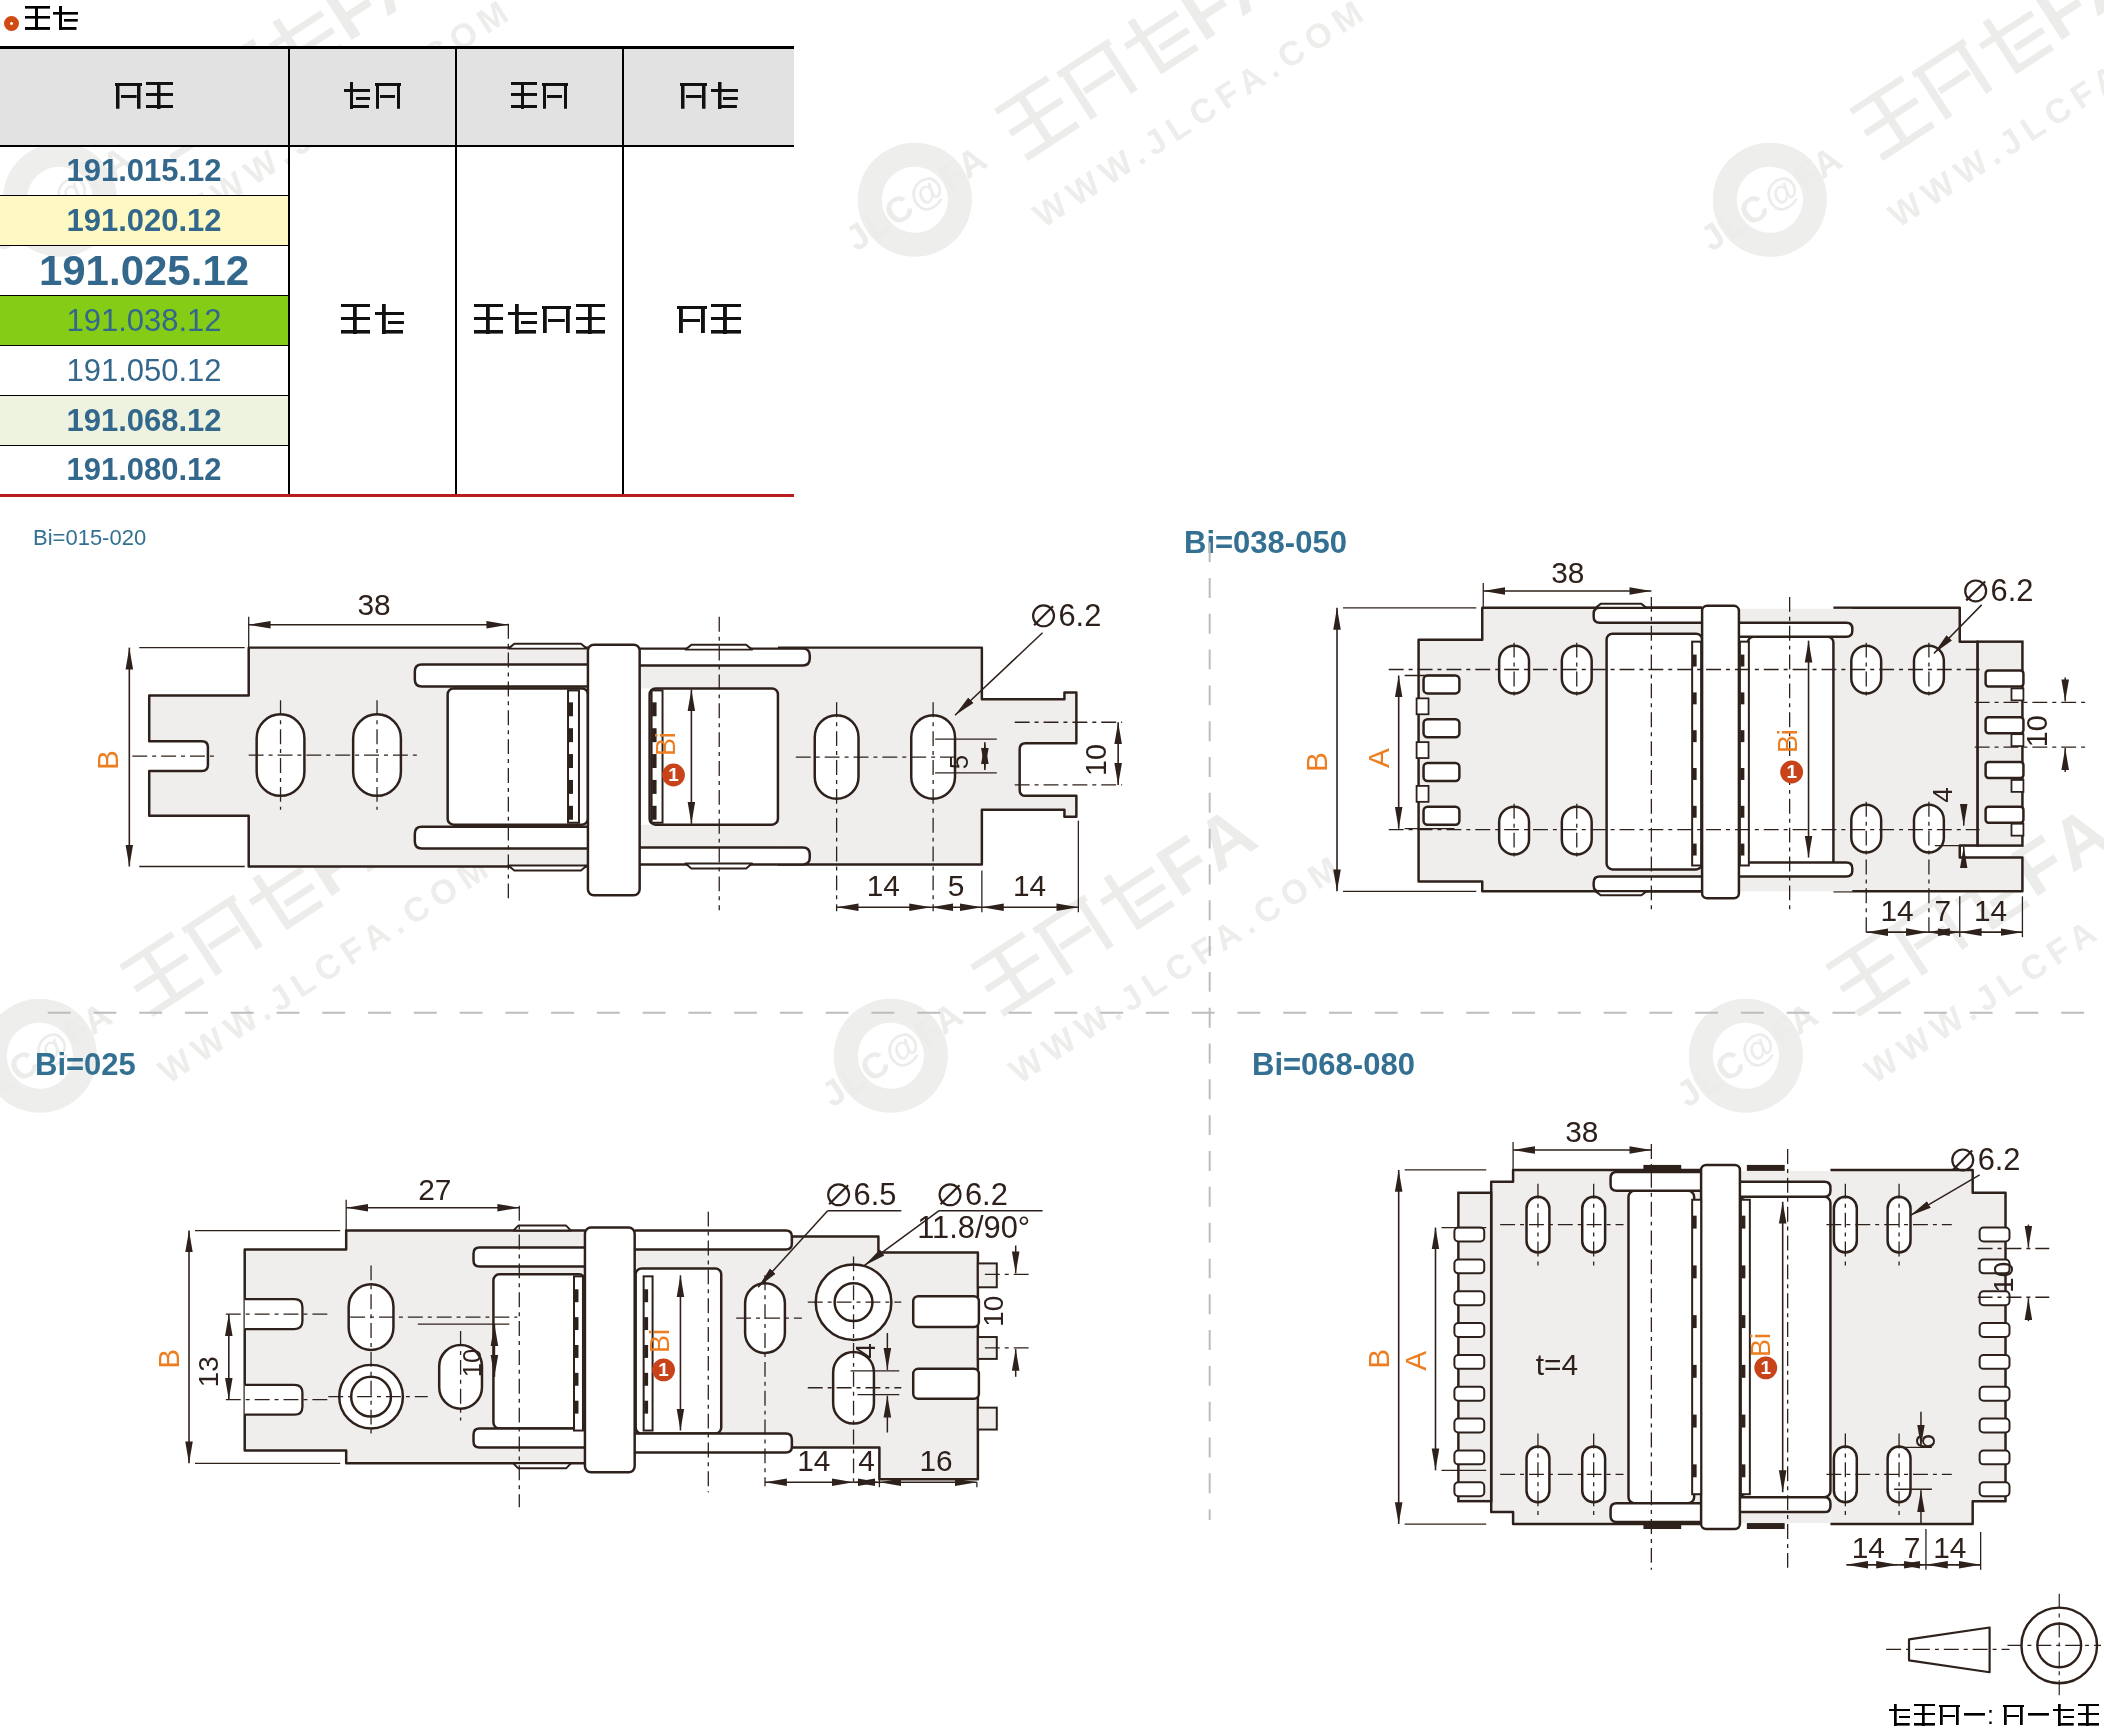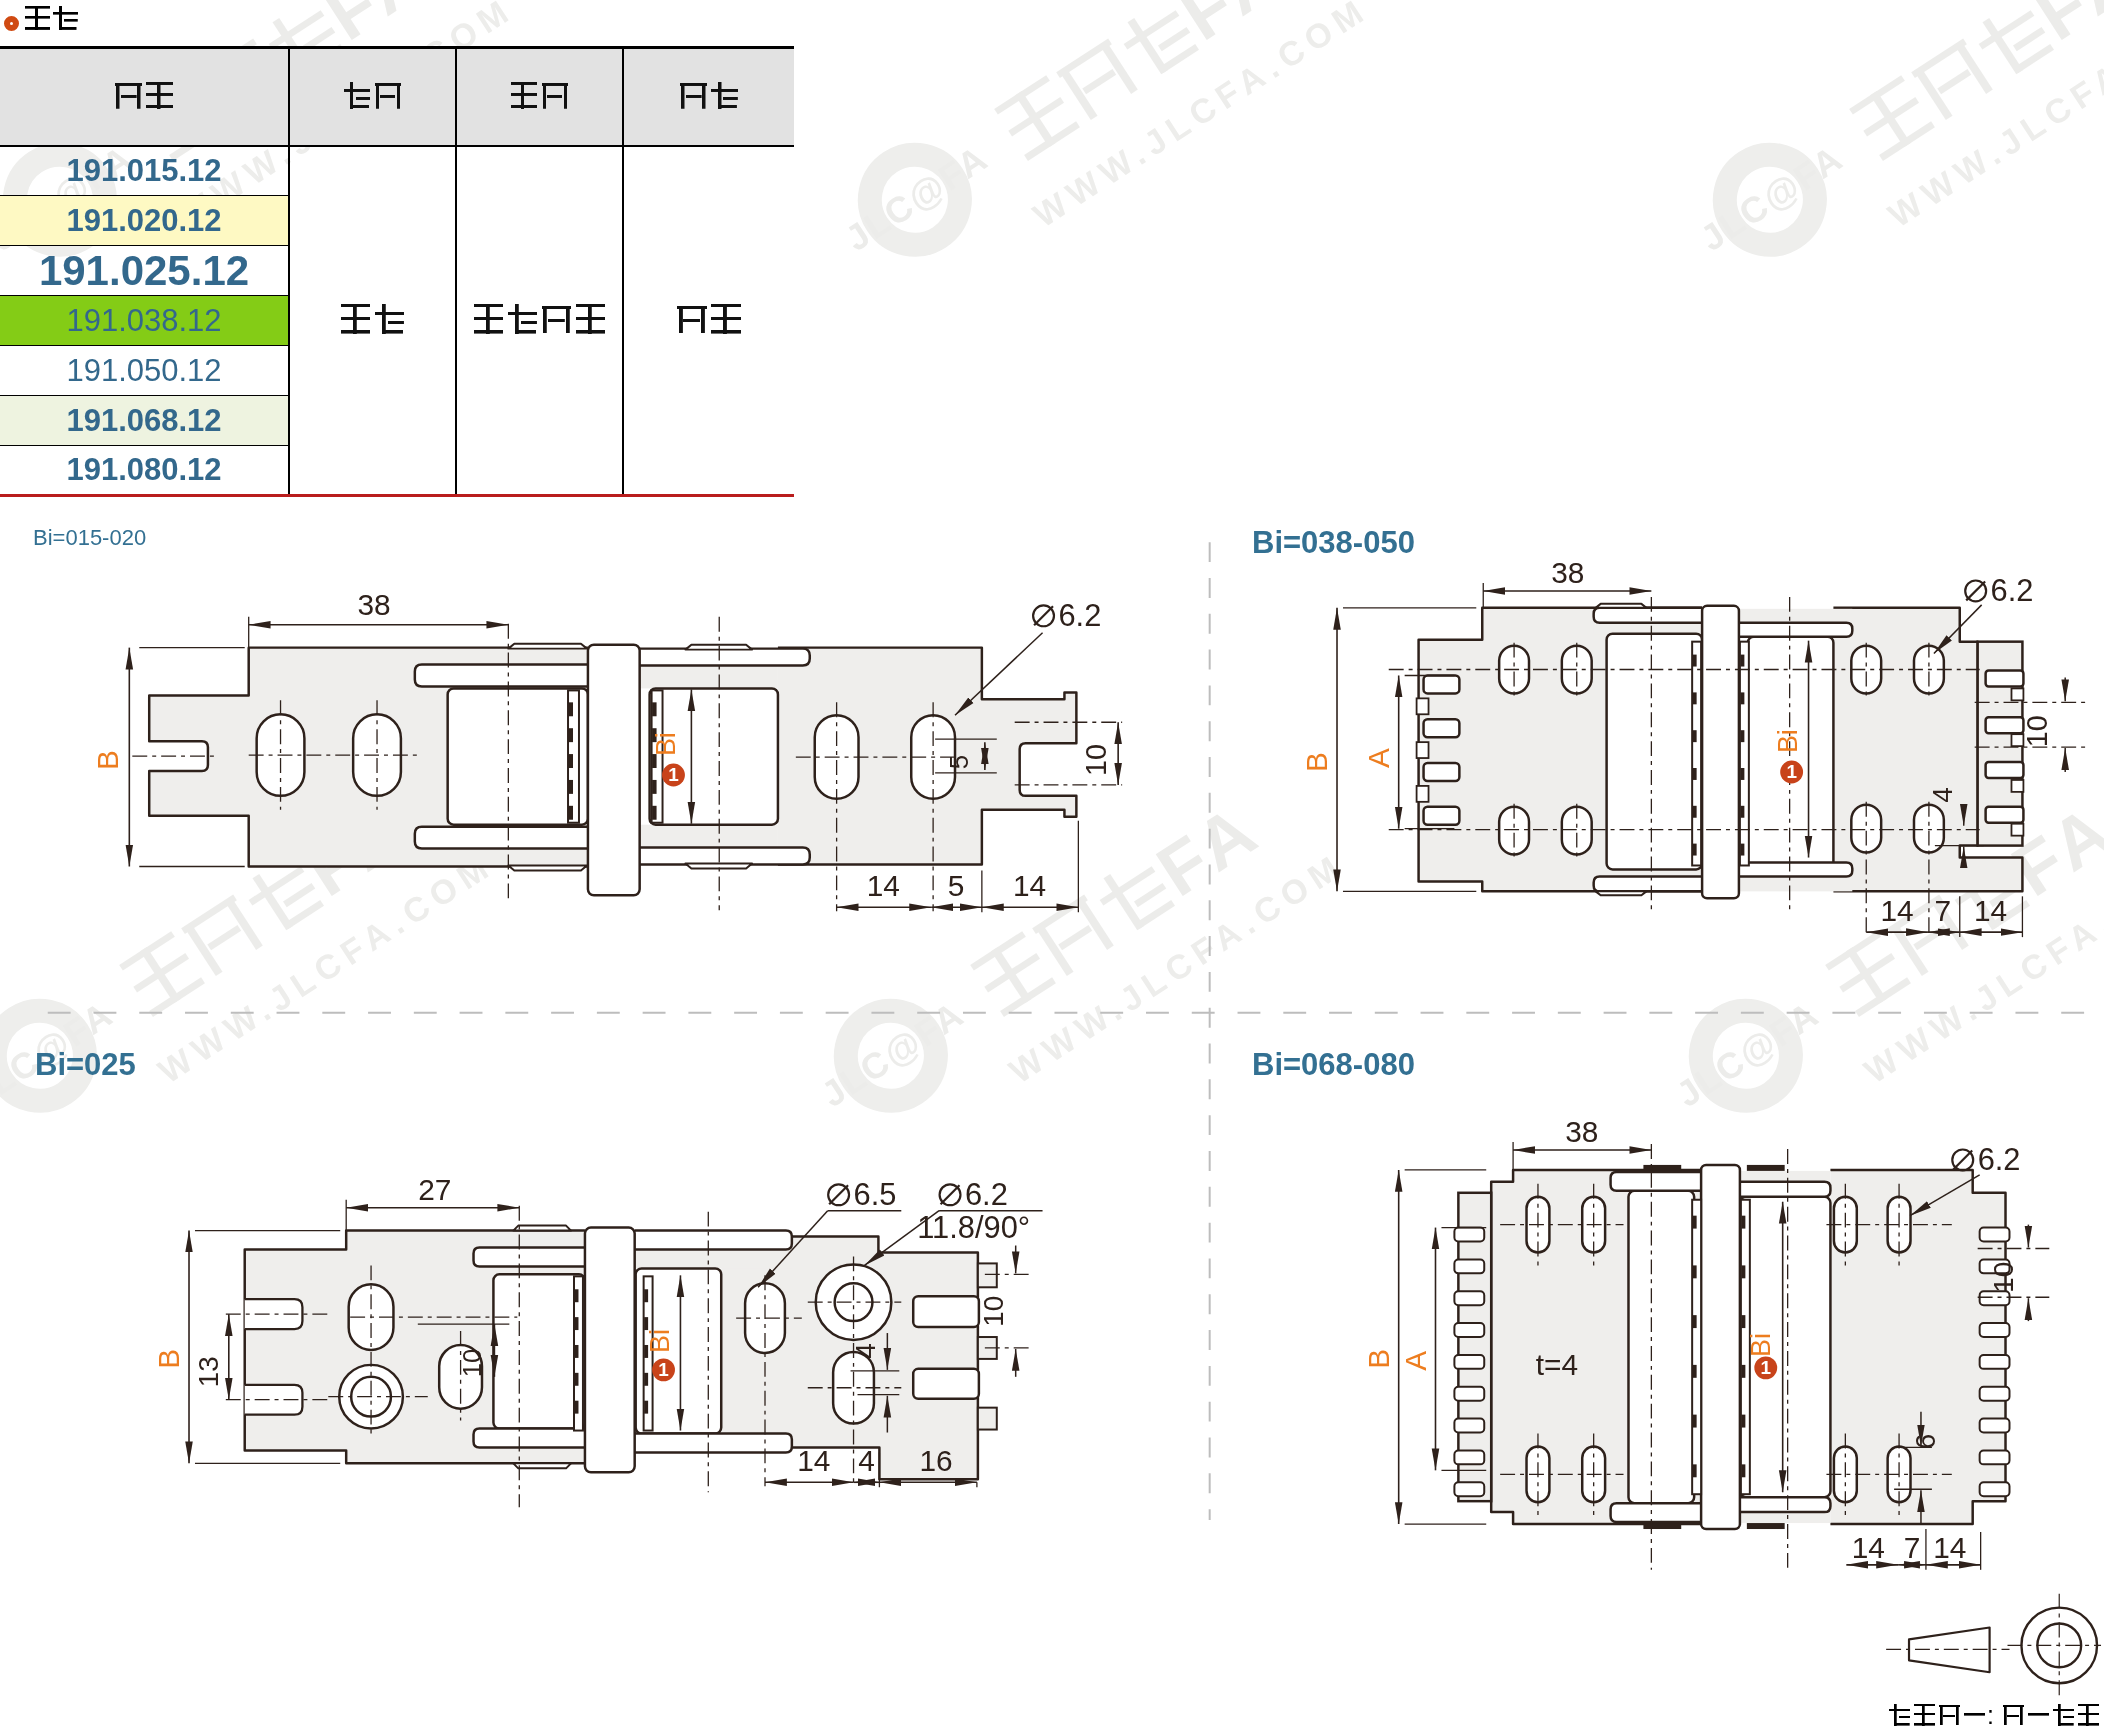"Bi=038-050" div.abs { left: 1252px -> 1184px }
